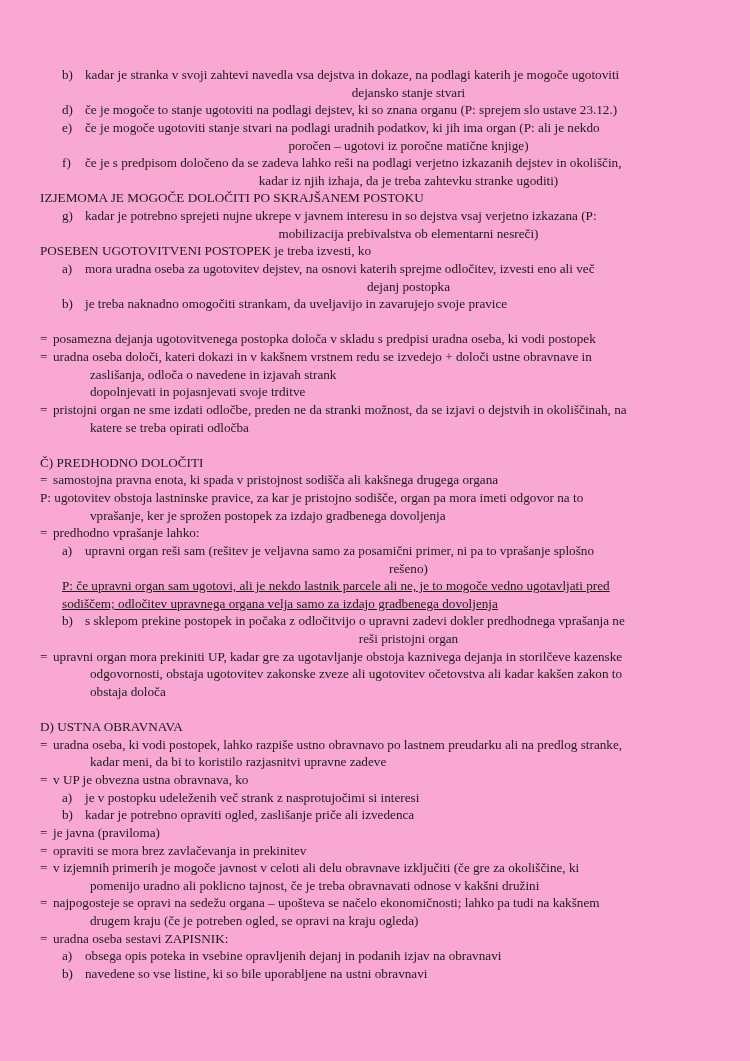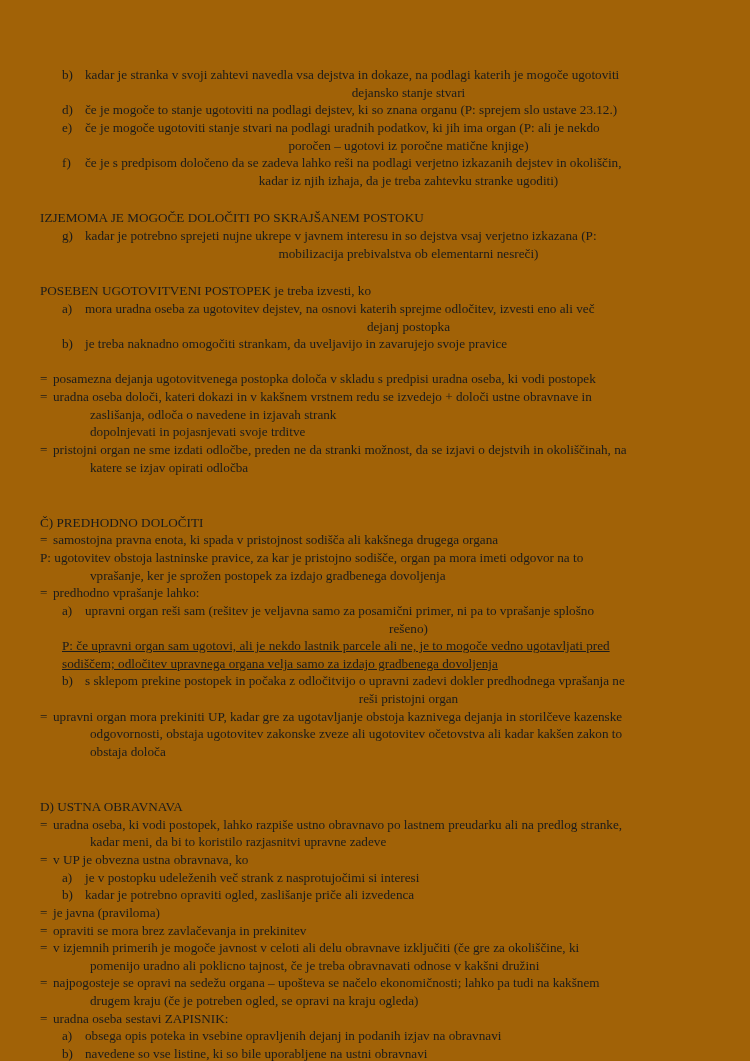"b) kadar je stranka v" .page { background: #a16207 -> #f9a8d4 }
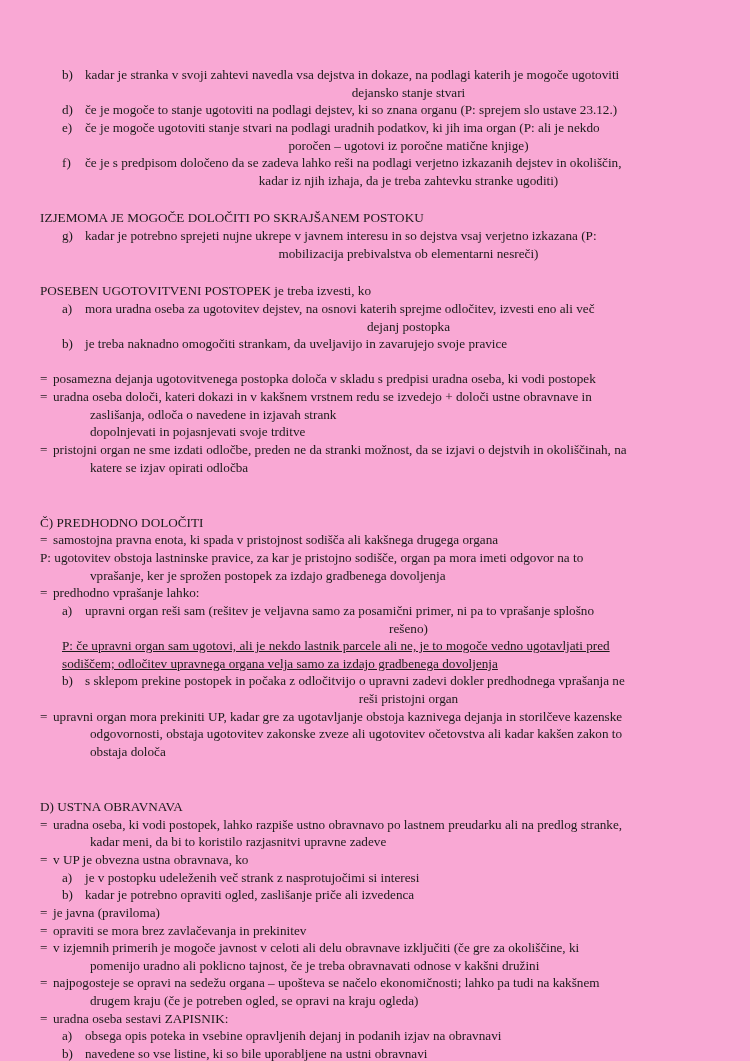"IZJEMOMA JE MOGOČE DOLOČITI PO" .line.head { margin-top: 20px -> none }
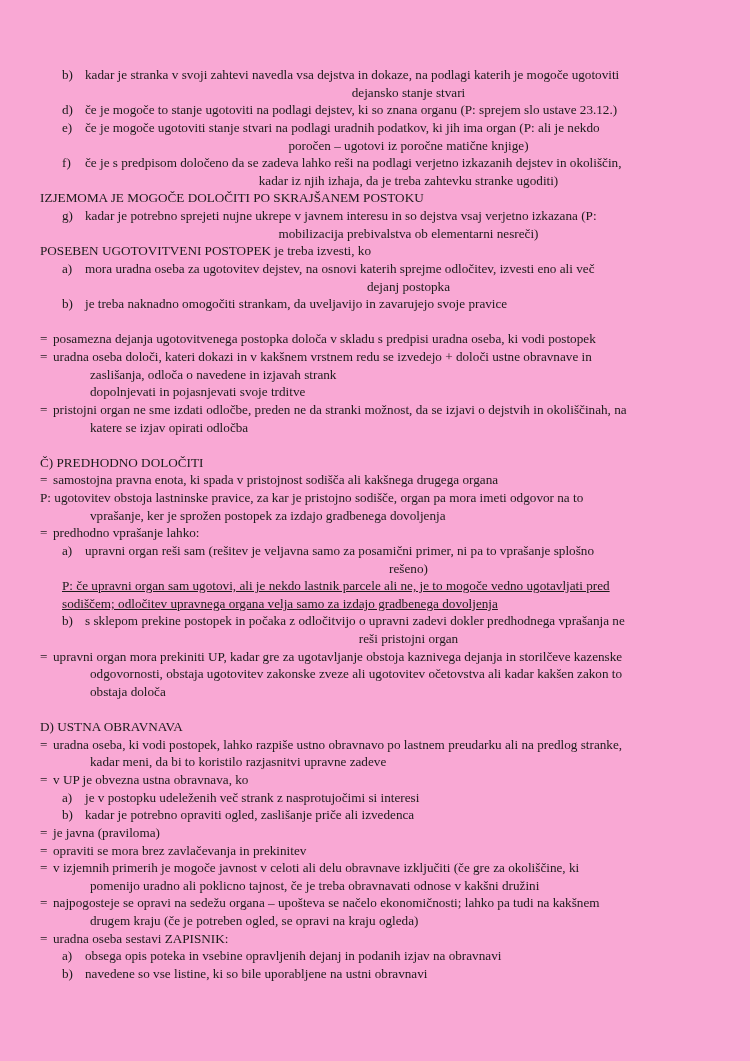"katere se izjav opirati odločba" div.line { text: izjav -> treba }
